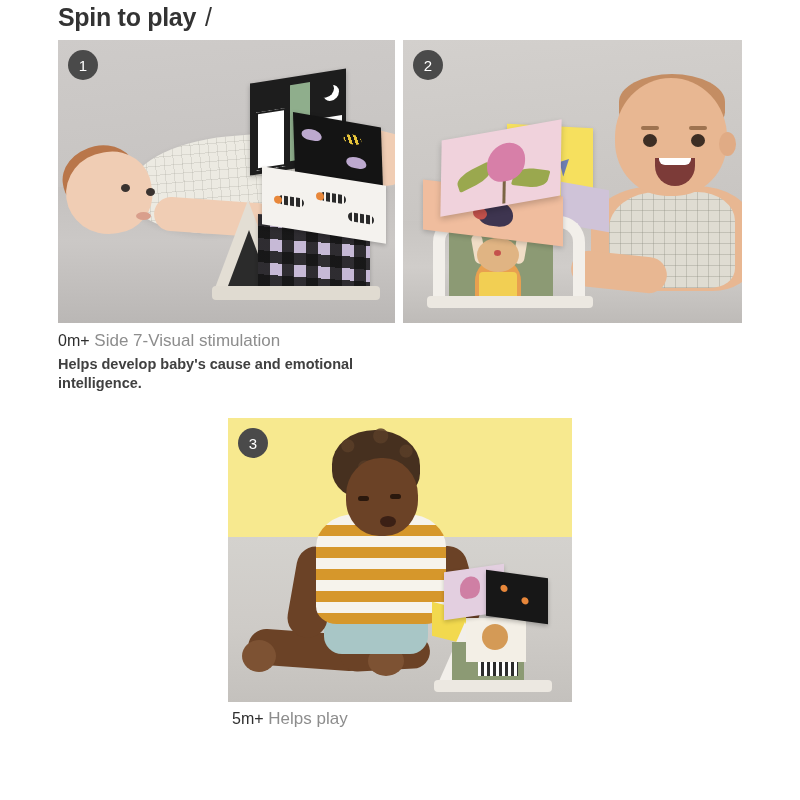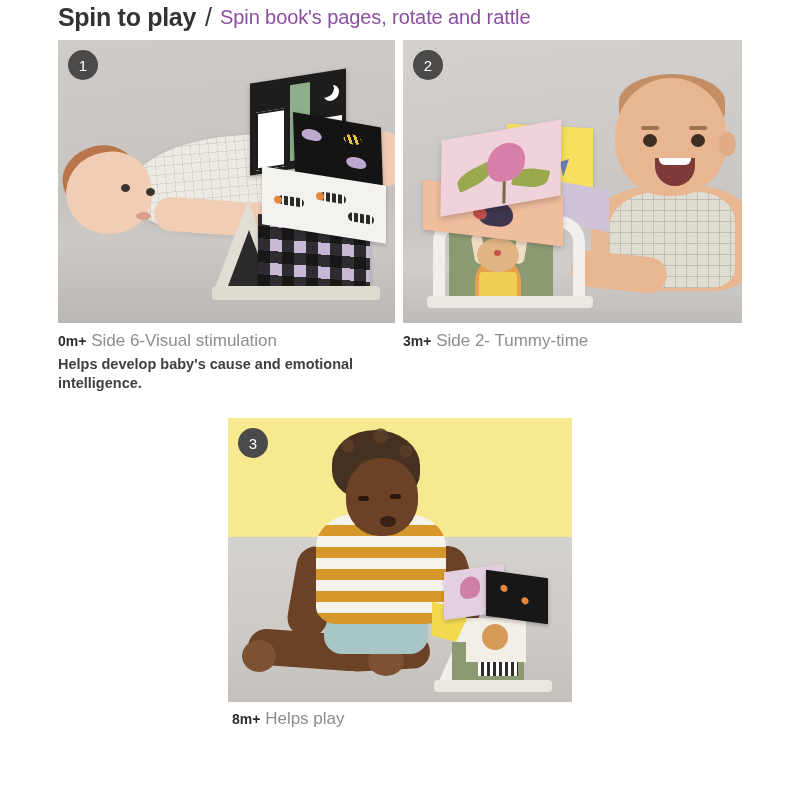"Spin book's pages, rotate and" span.header-sub { html: <span>Spin book's pages, rotate and rattle</span> -> none }
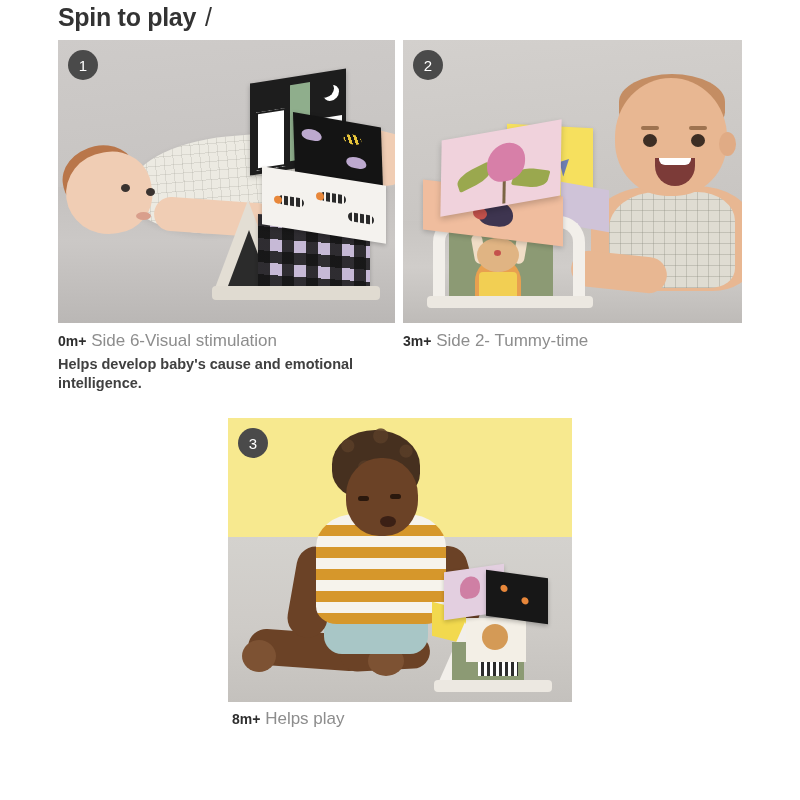"0m+" .cap-age { font-size: 14px -> 16px; font-weight: 700 -> 400 }
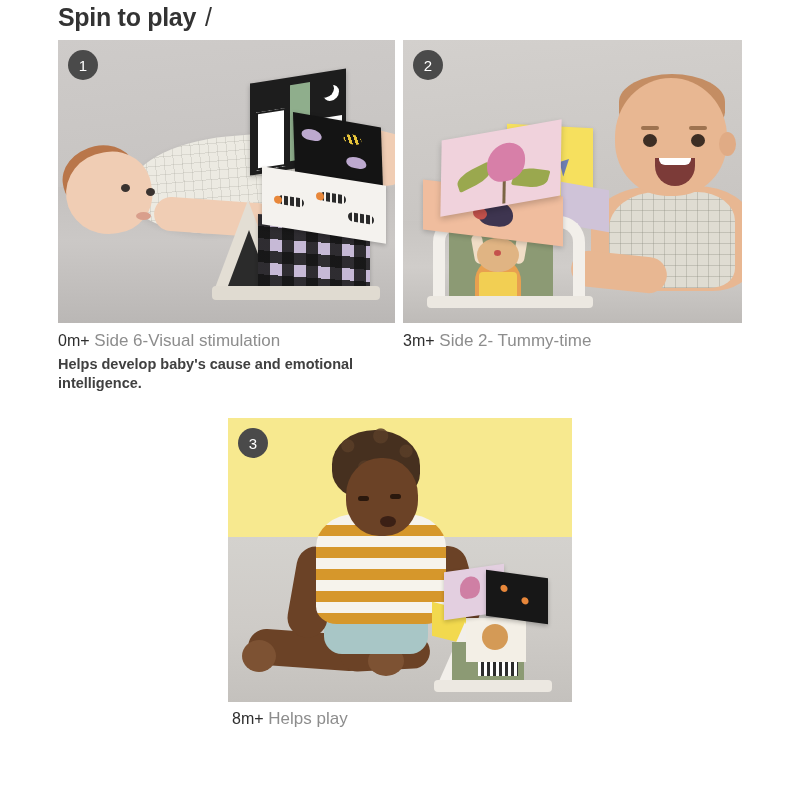"Side 6-Visual stimulation" span.cap-side { text: 6-Visual -> 7-Visual }
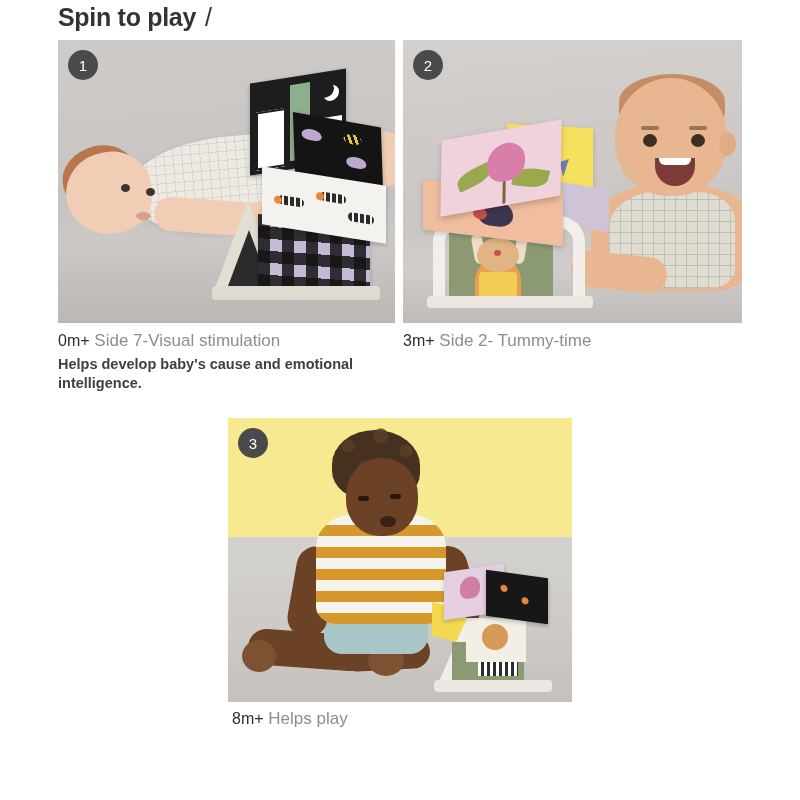"3m+ Side 2- Tummy-time" div.cap-line1 { html: <div> <span>3m+</span> <span>Side 2- Tummy-time</span> </div> -> none }
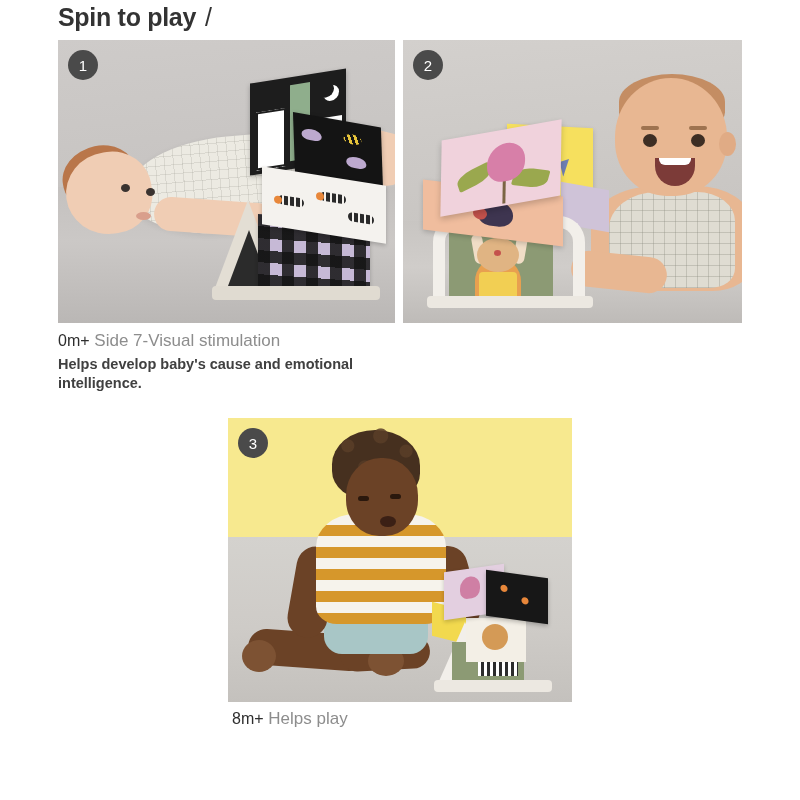"8m+" span.cap-age { text: 8m+ -> 5m+ }
